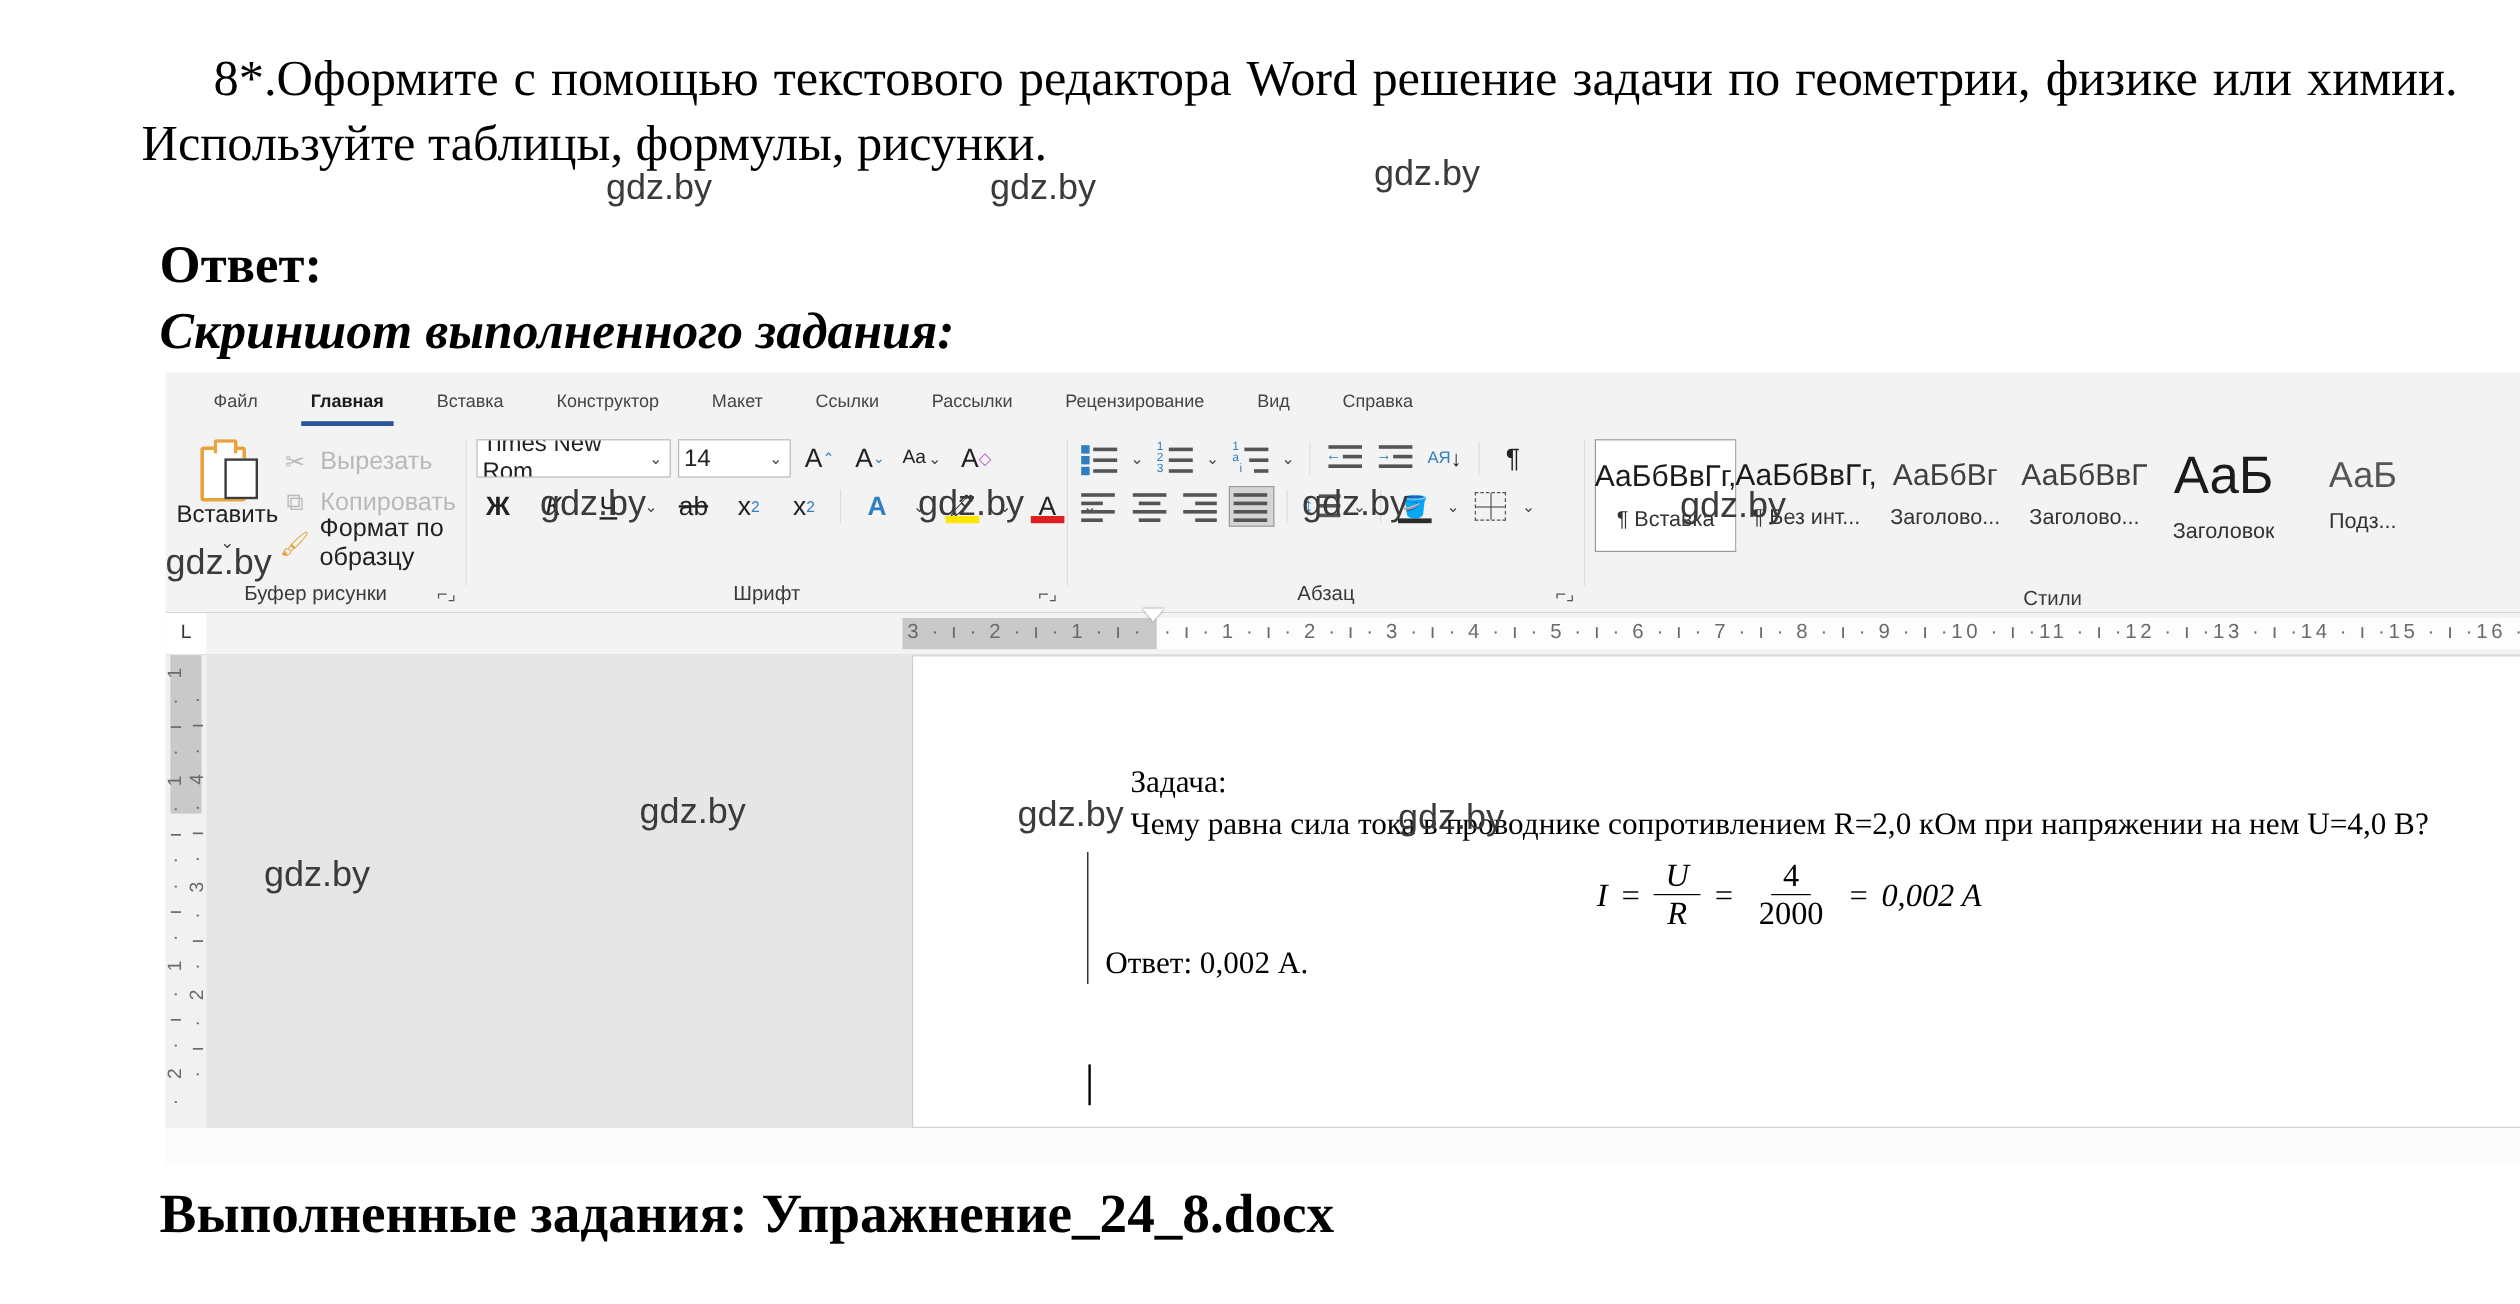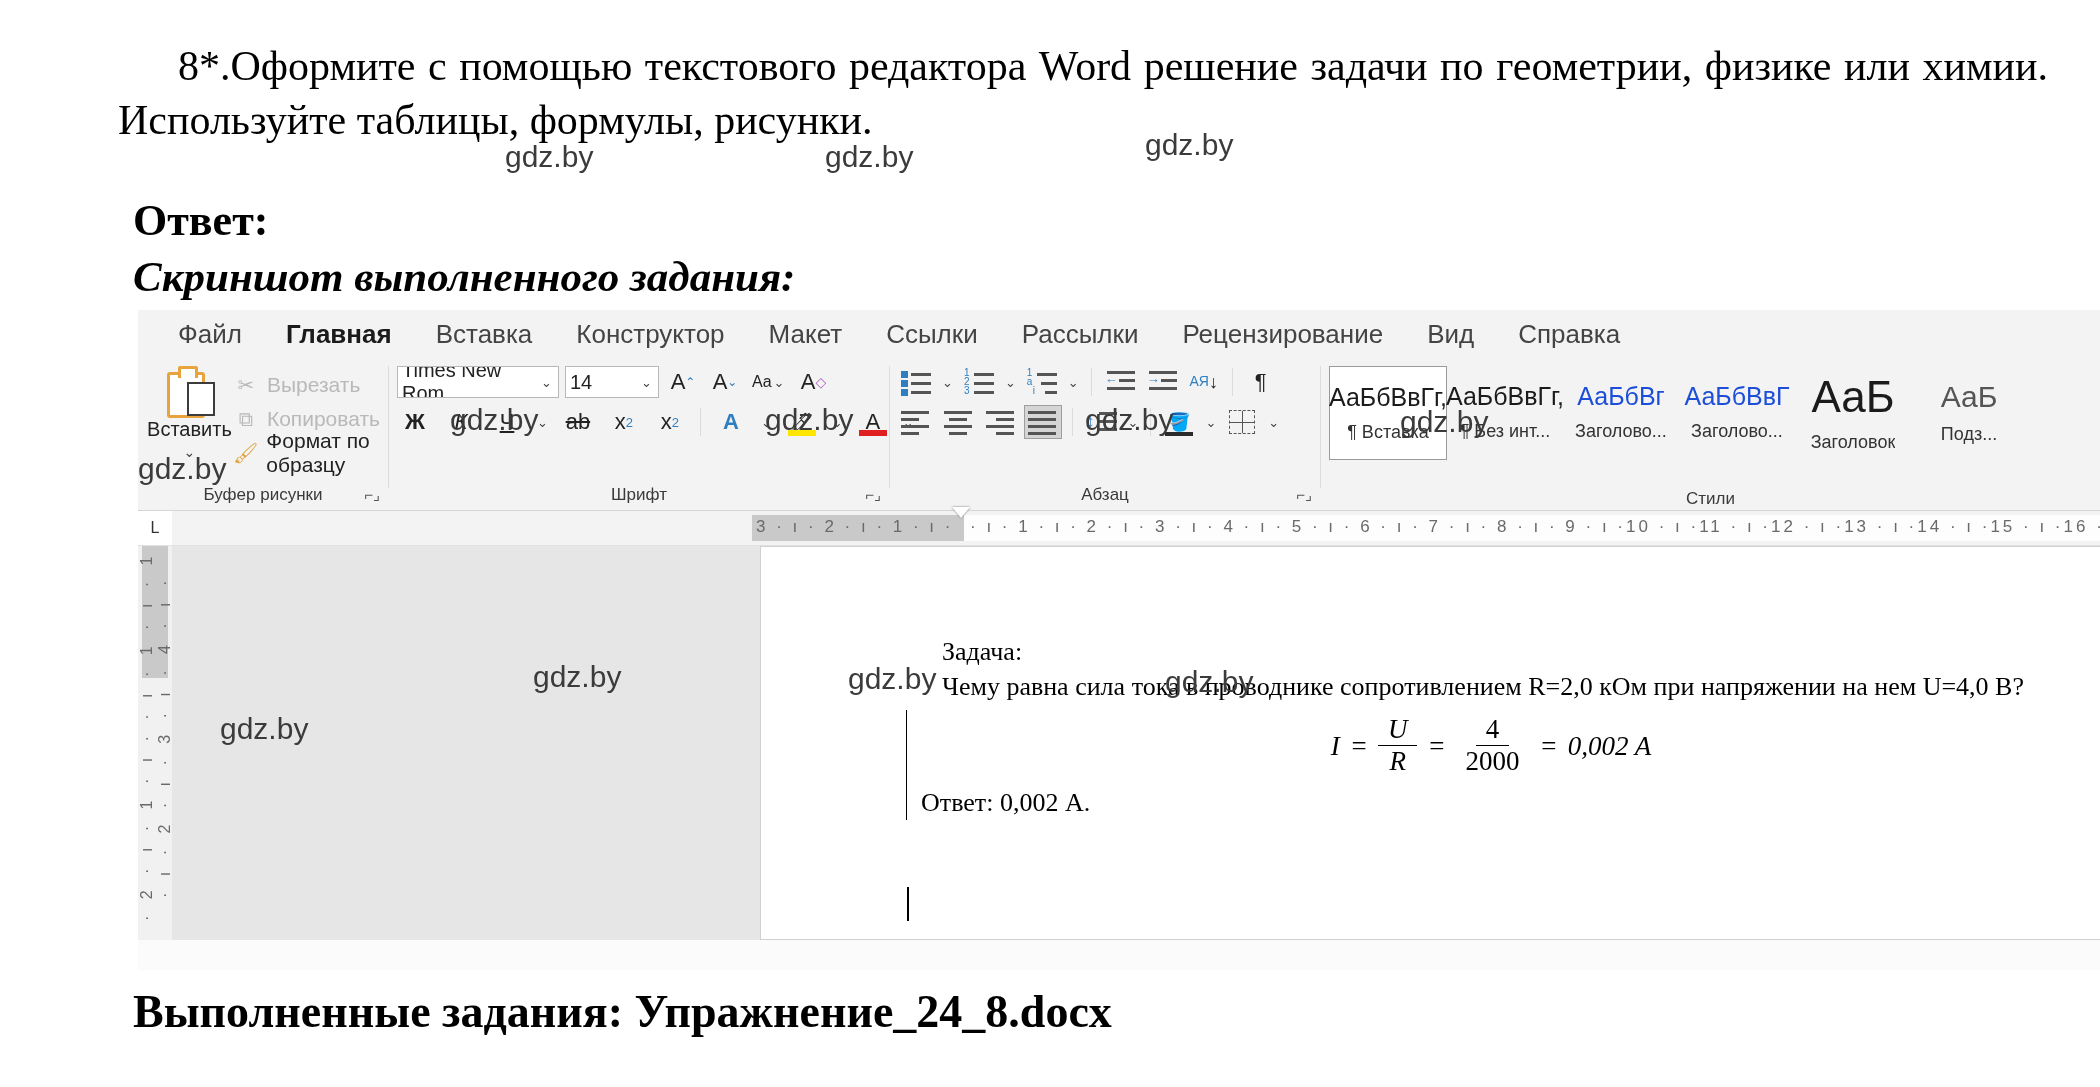"Файл" .rtab { font-size: 26px -> 15px }
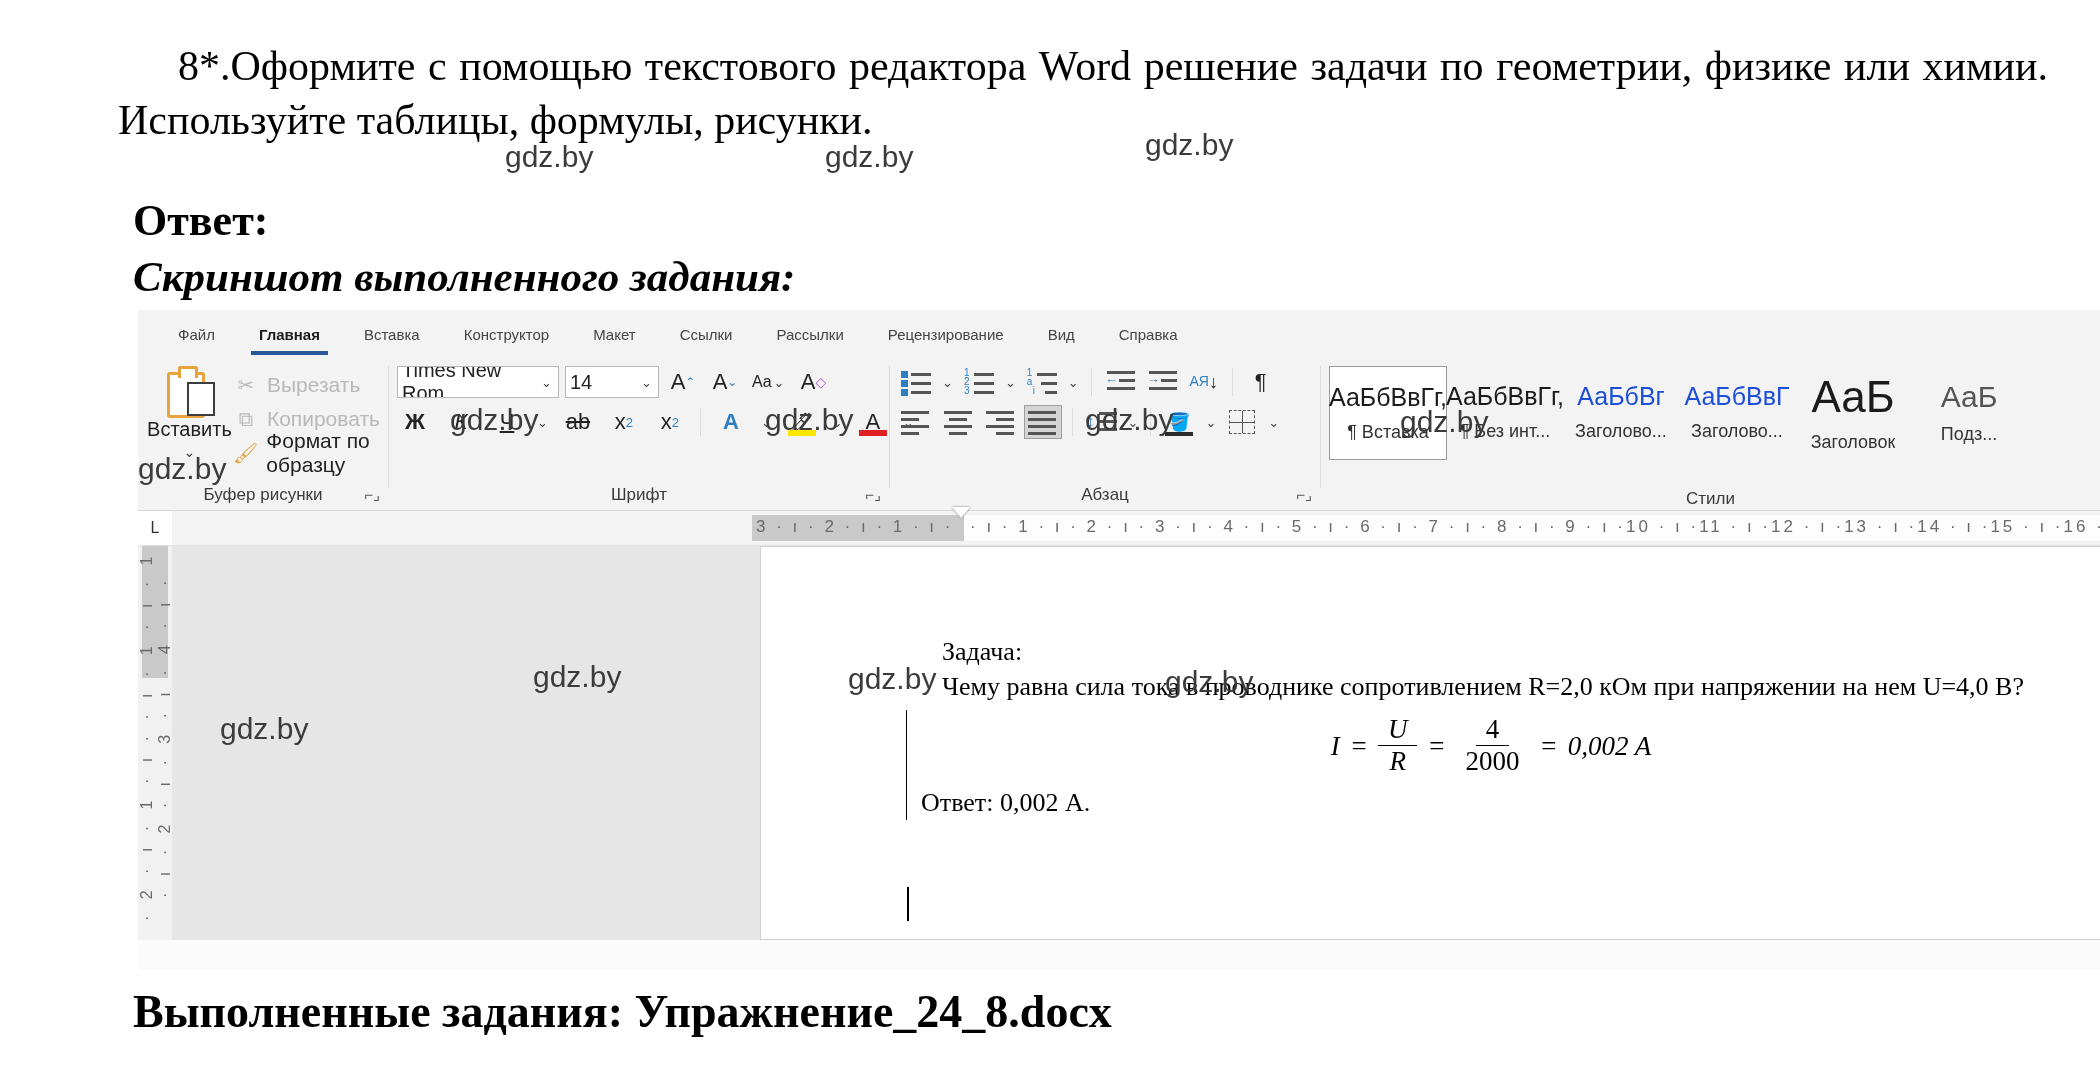"АаБбВг" .spv.blue { color: #1d4ed8 -> #404040 }
